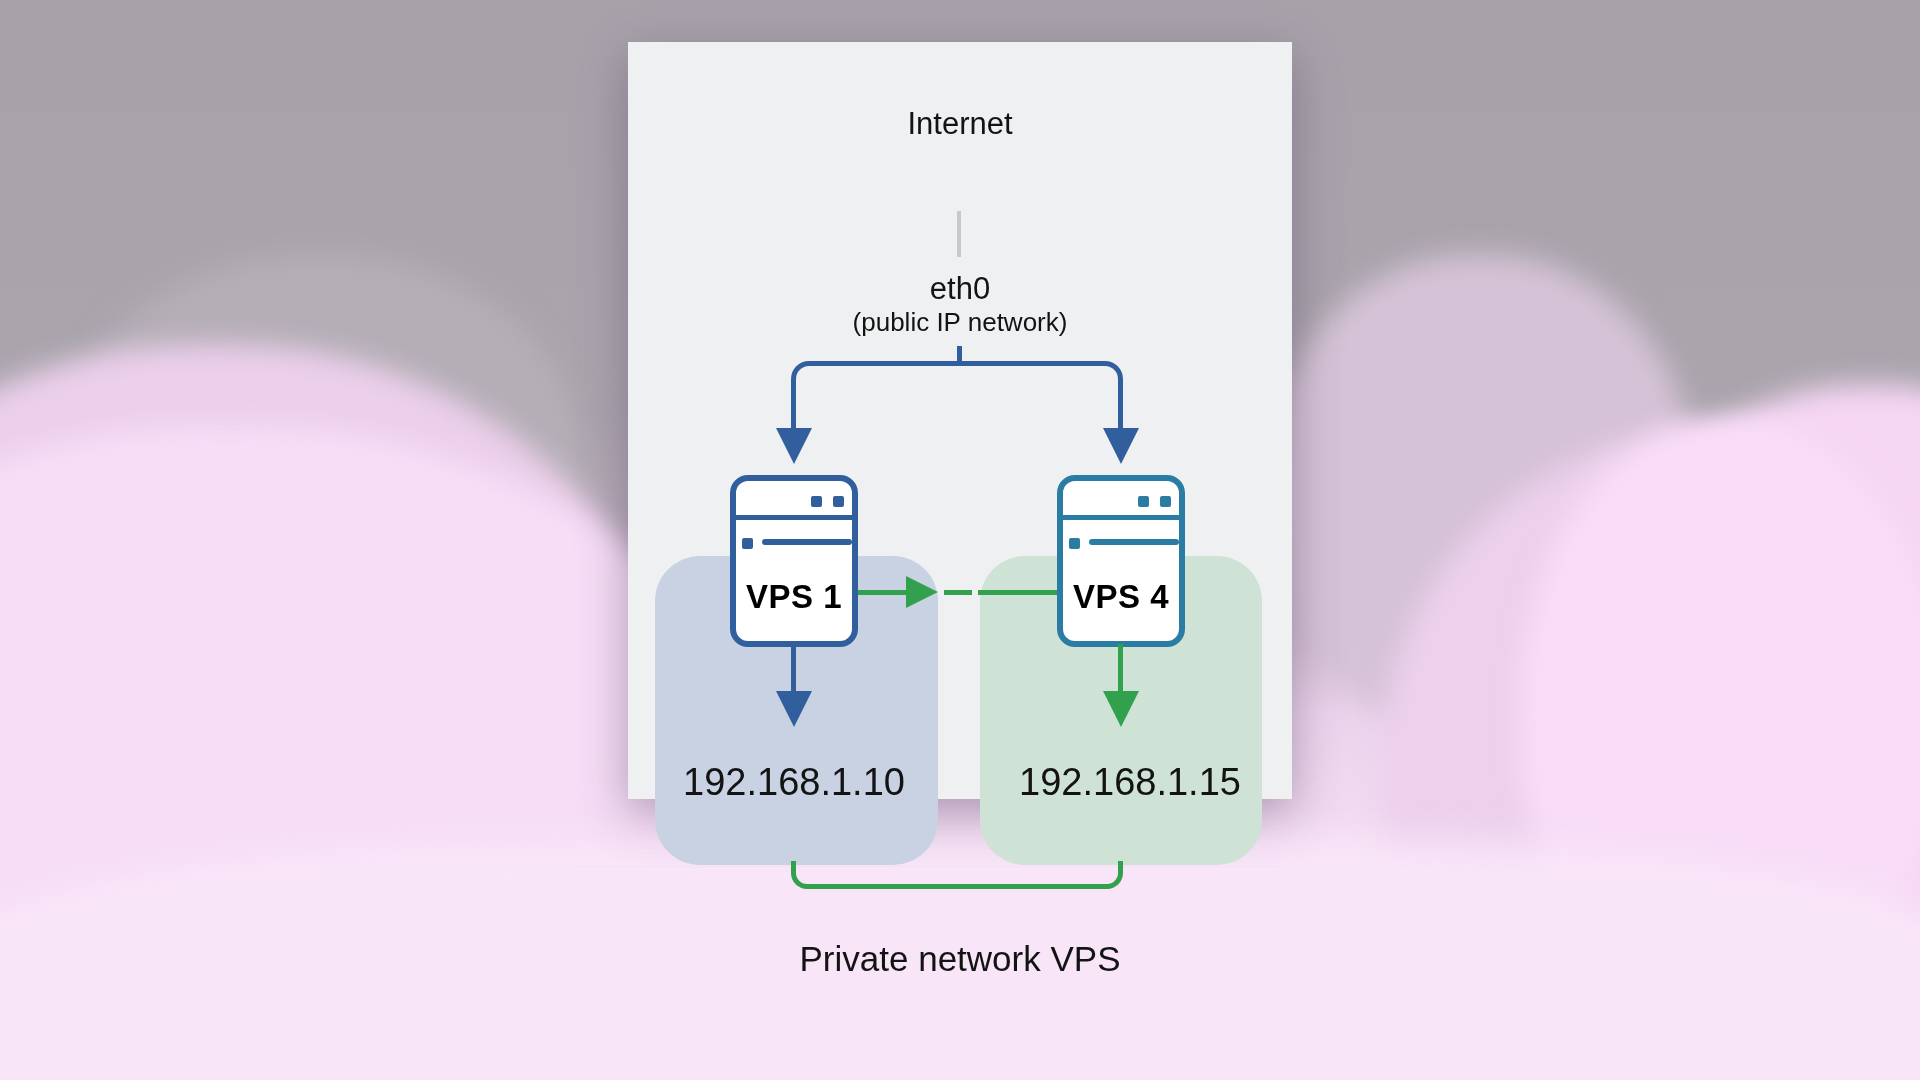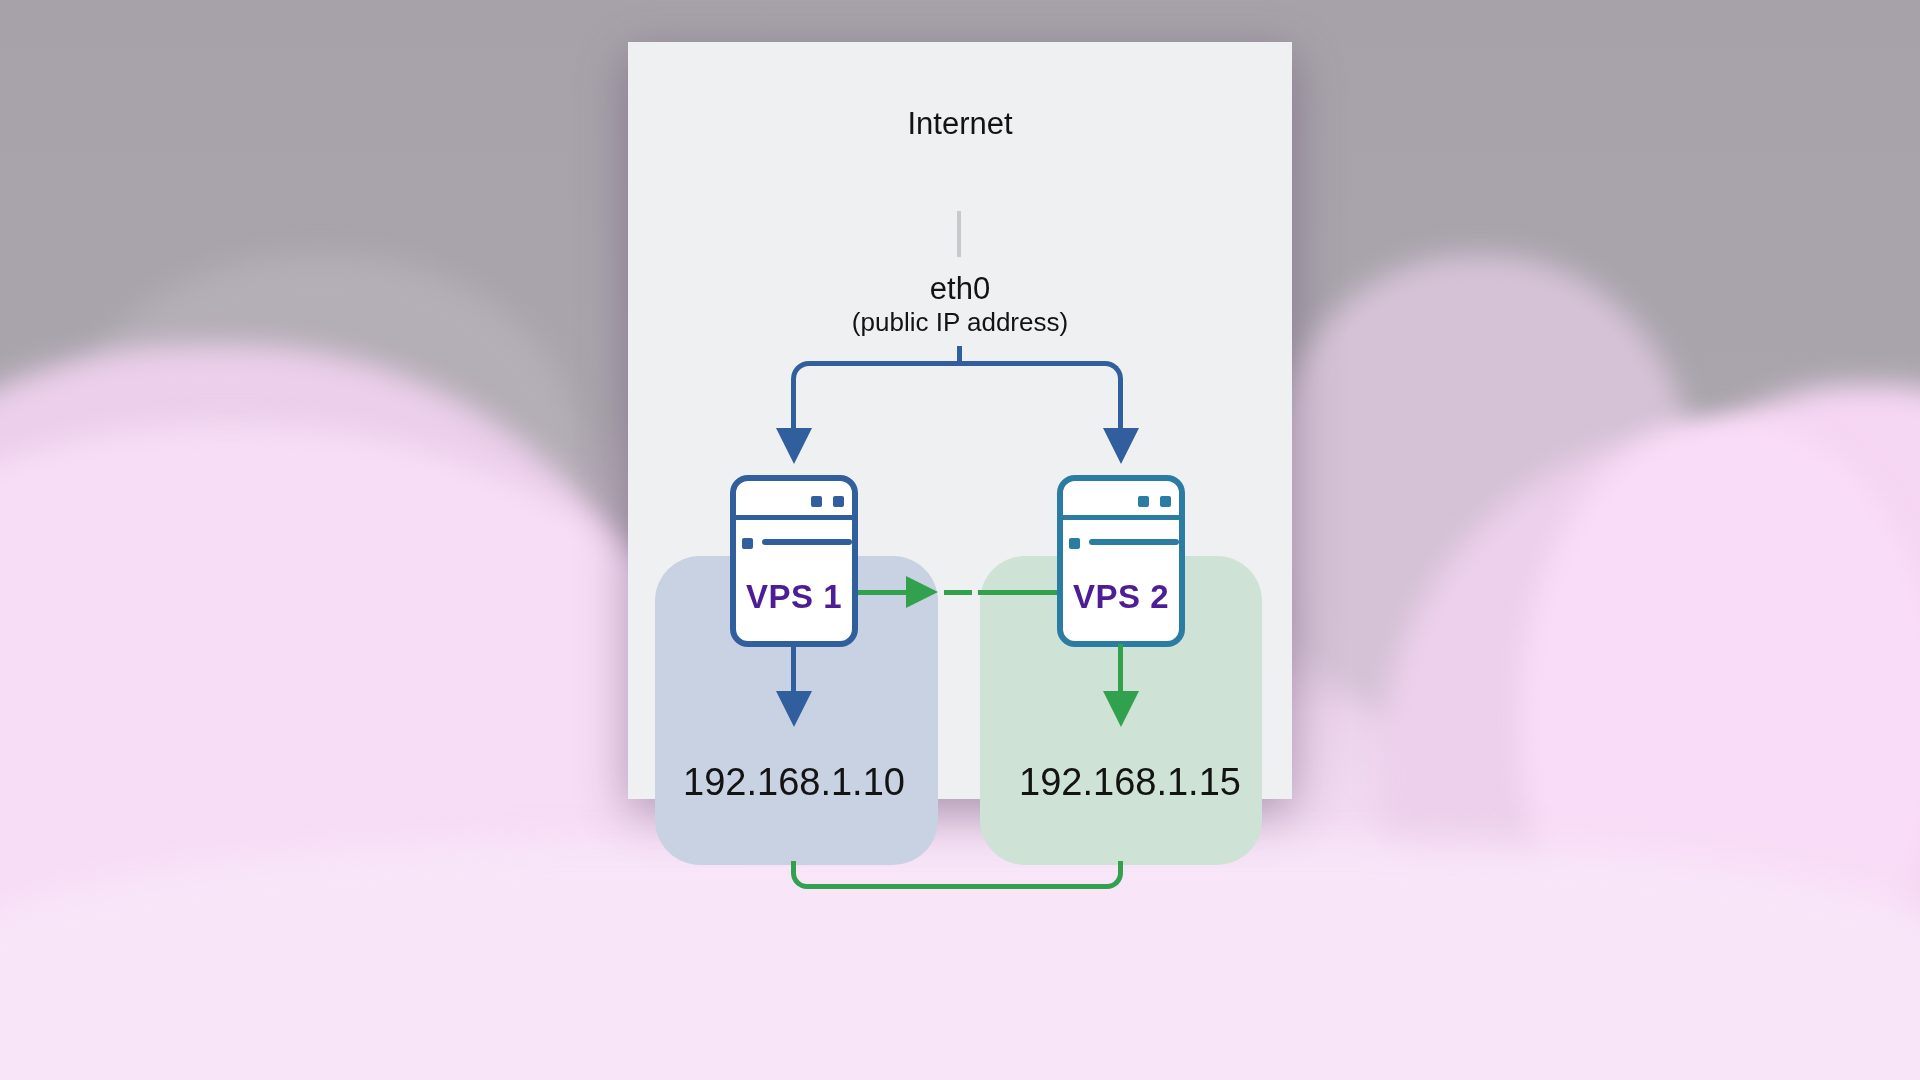"(public IP address)" div.line-sub-sm { text: address -> network }
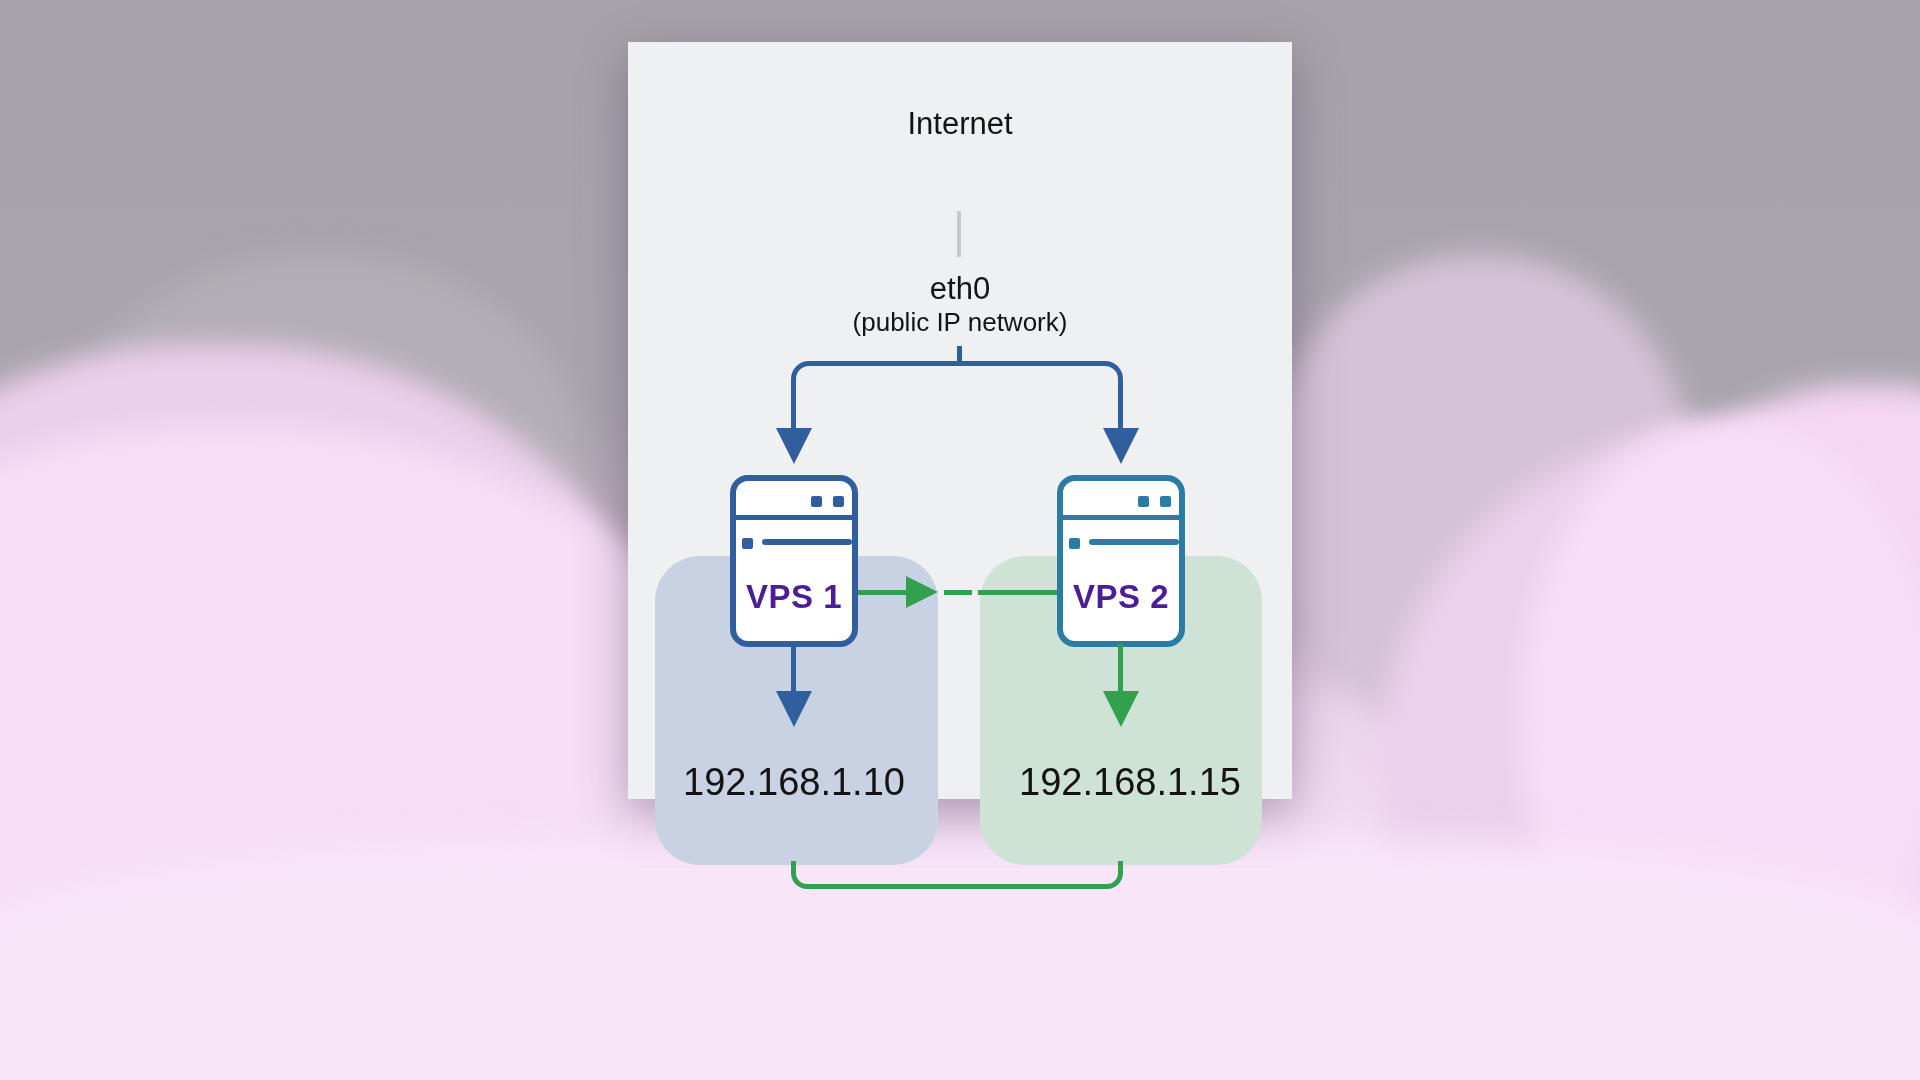"VPS 1" .server .label { color: #4c1d95 -> #000000 }
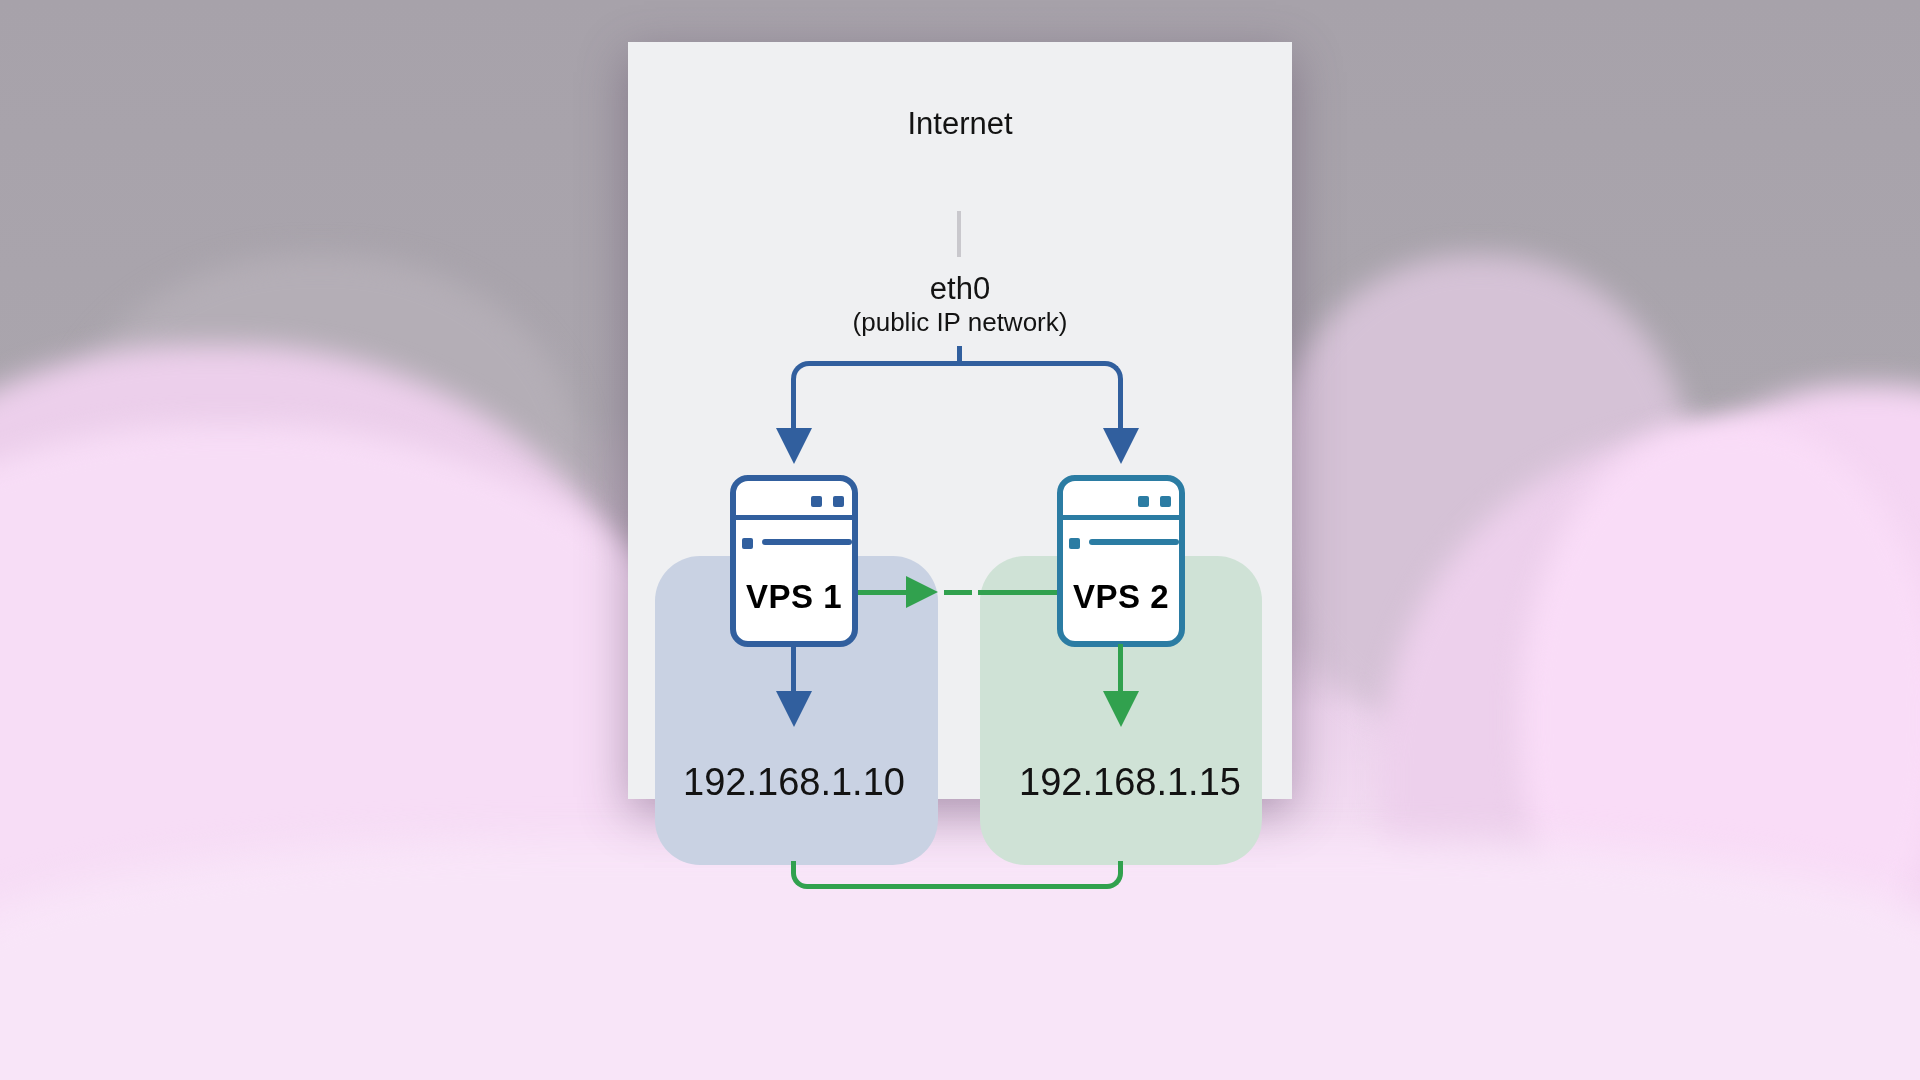"VPS 2" div.label { text: 2 -> 4 }
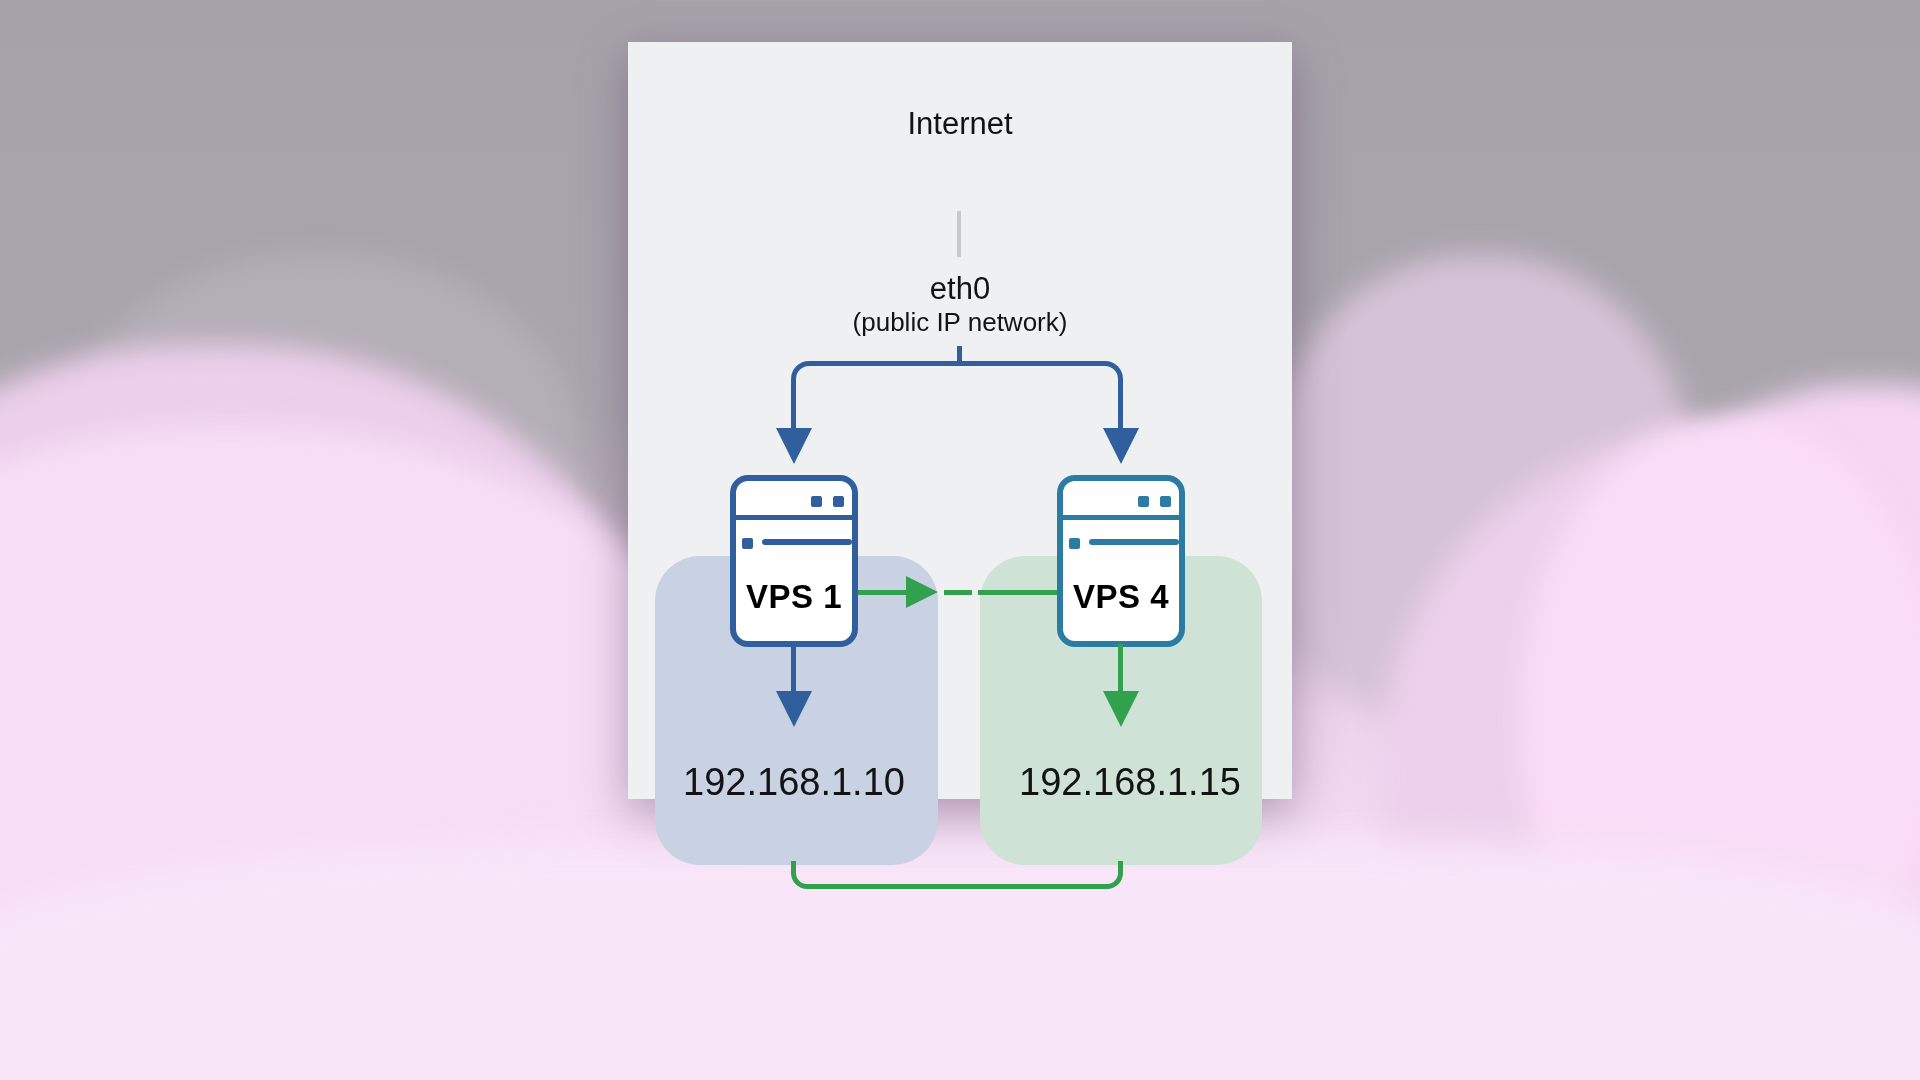"Private network VPS" div.txt { html: none -> <div>Private network VPS</div> }
